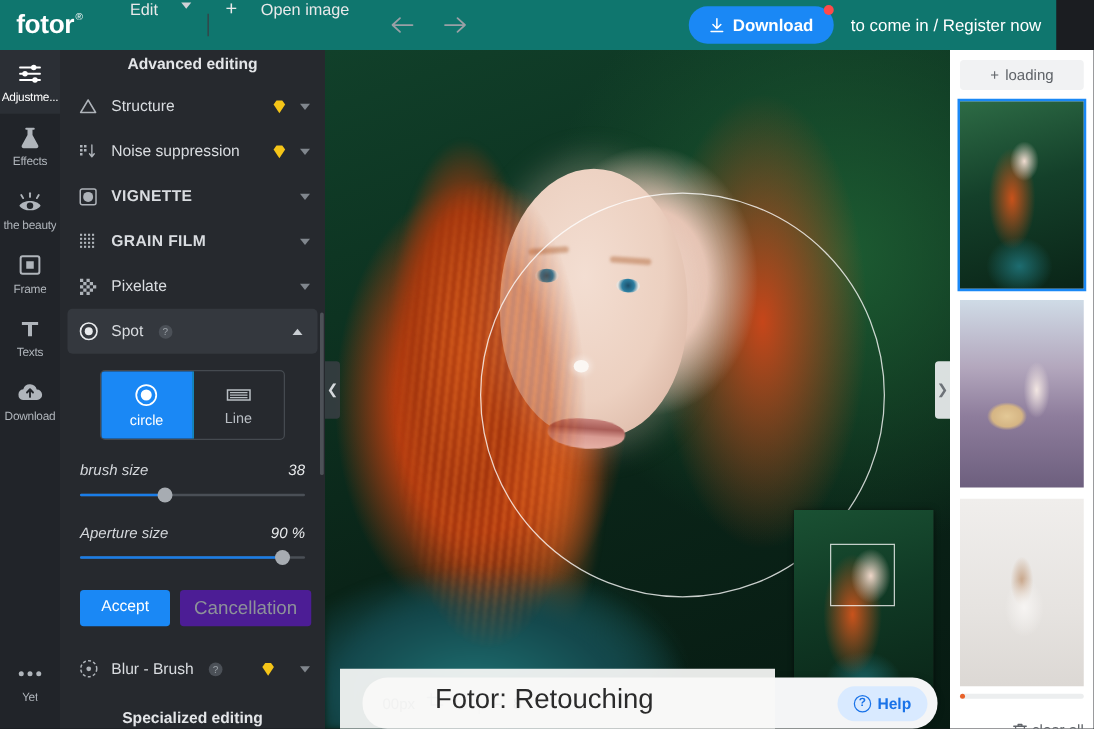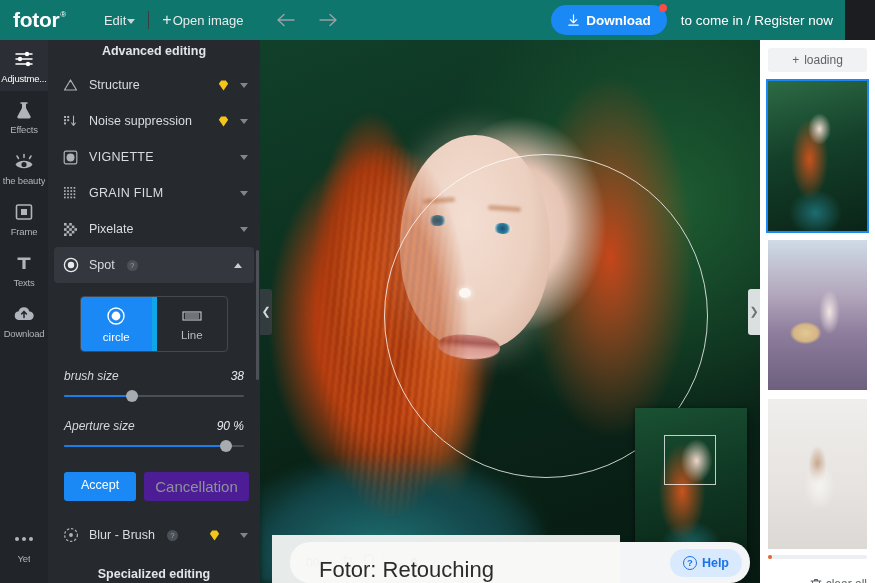"Edit" .tb-item { align-items: center -> none; gap: 1px -> 19px }
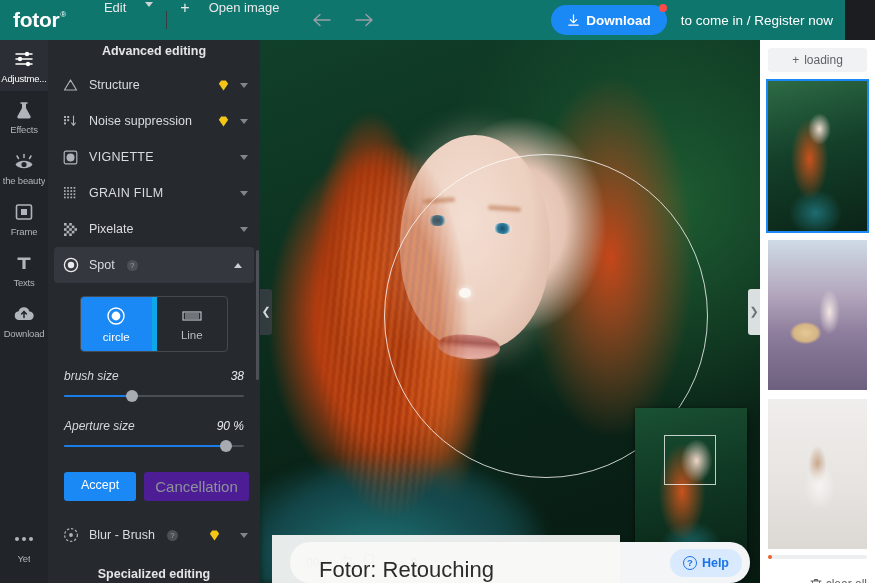"VIGNETTE" .t-lab.caps { font-weight: none -> bold }
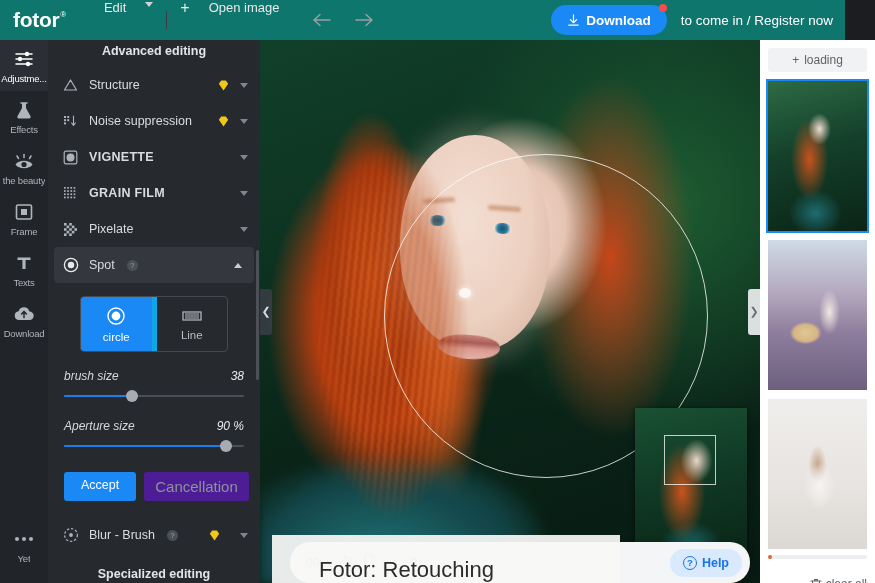"Line" .mode + .mode { border-left: 5px solid #0ea5e9 -> 1px solid #0ea5e9 }
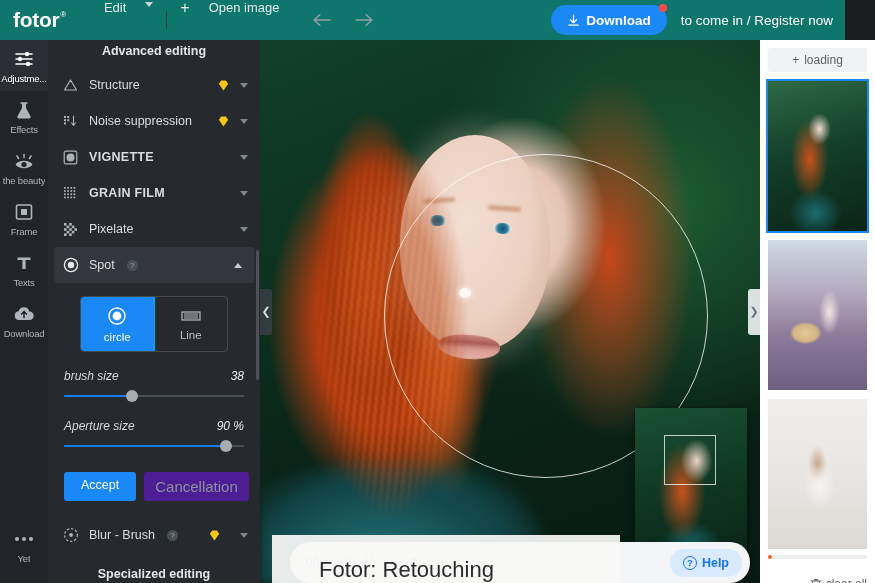"Fotor: Retouching" #caption { align-items: flex-end -> center; padding-left: 47px -> 76px }
